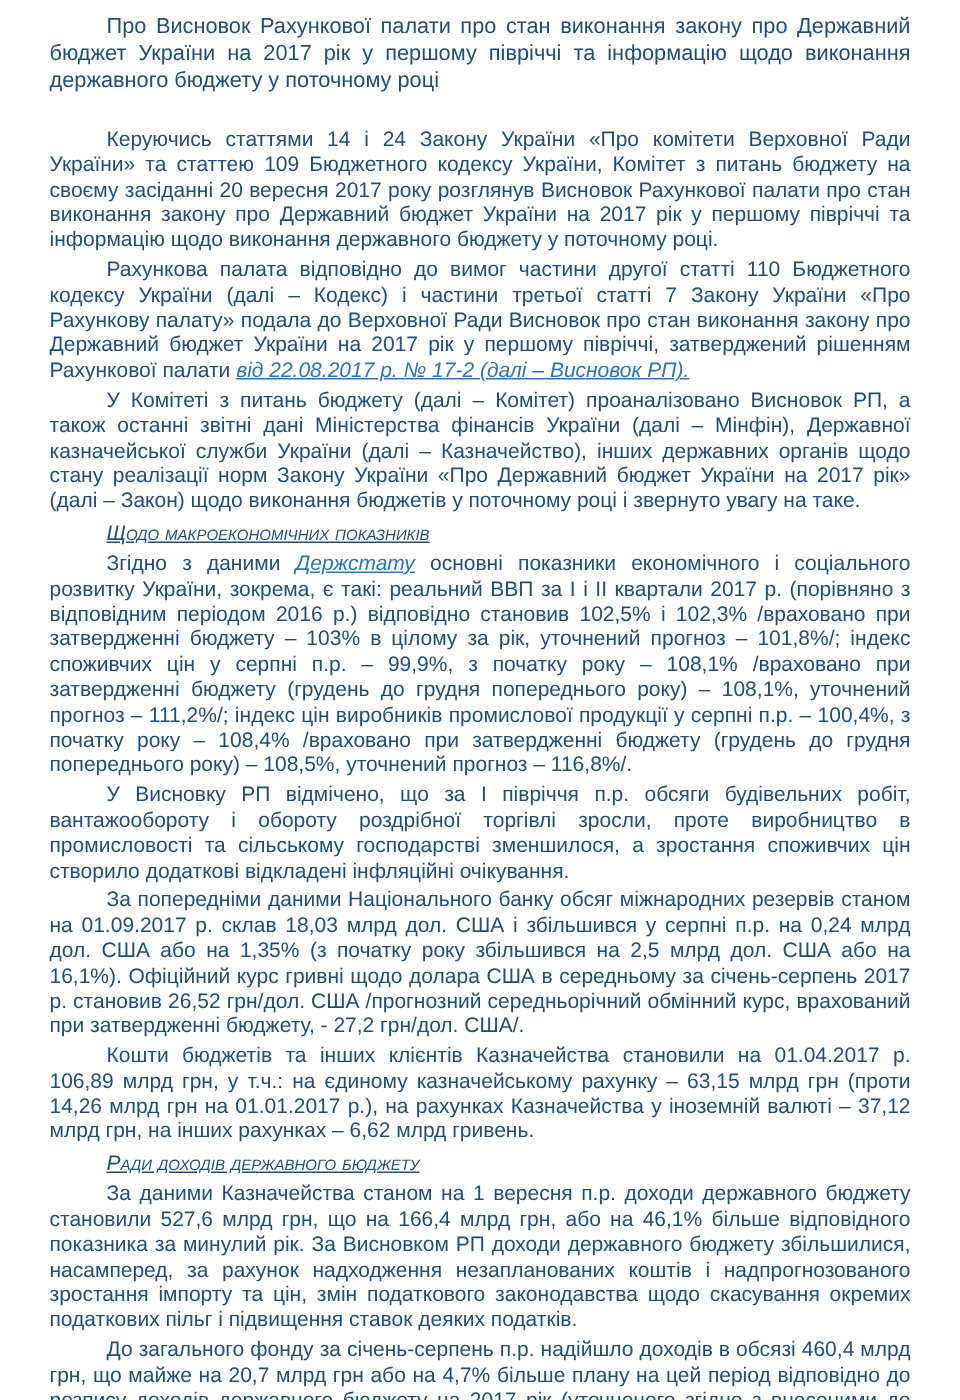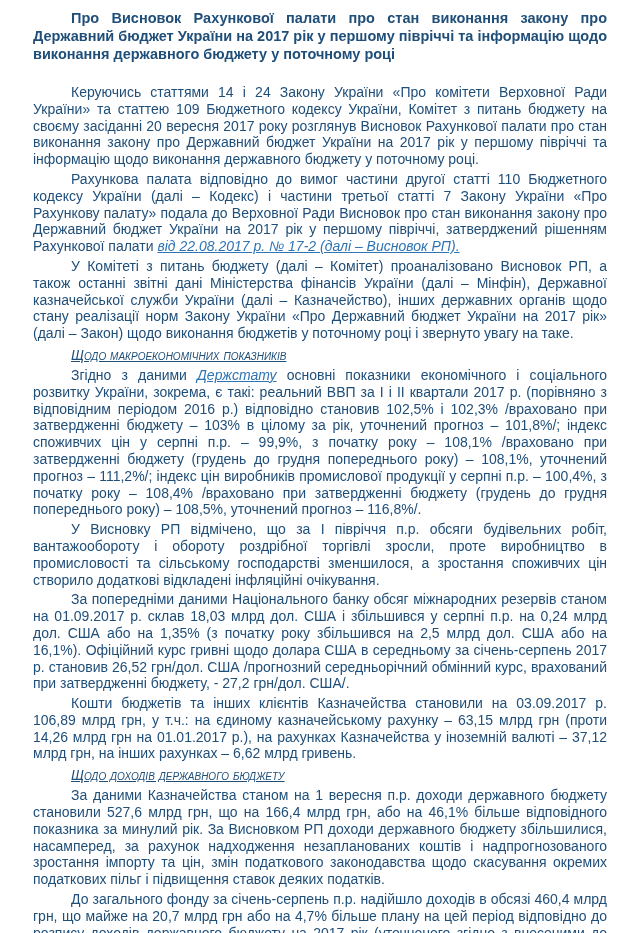"Про Висновок Рахункової палати про" .title { font-weight: bold -> normal }
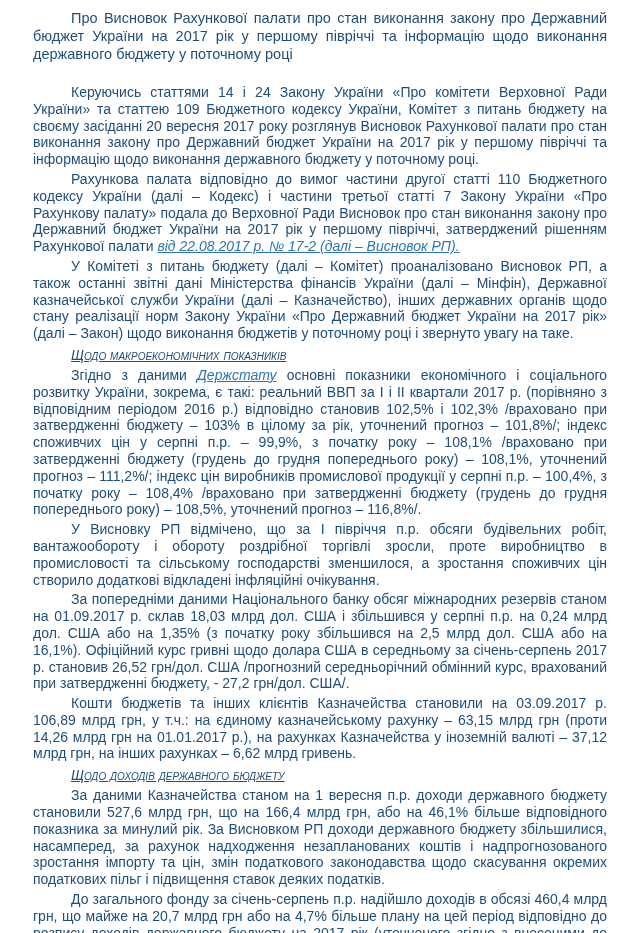"Кошти бюджетів та інших клієнтів" p.para { text: 03.09.2017 -> 01.04.2017 }
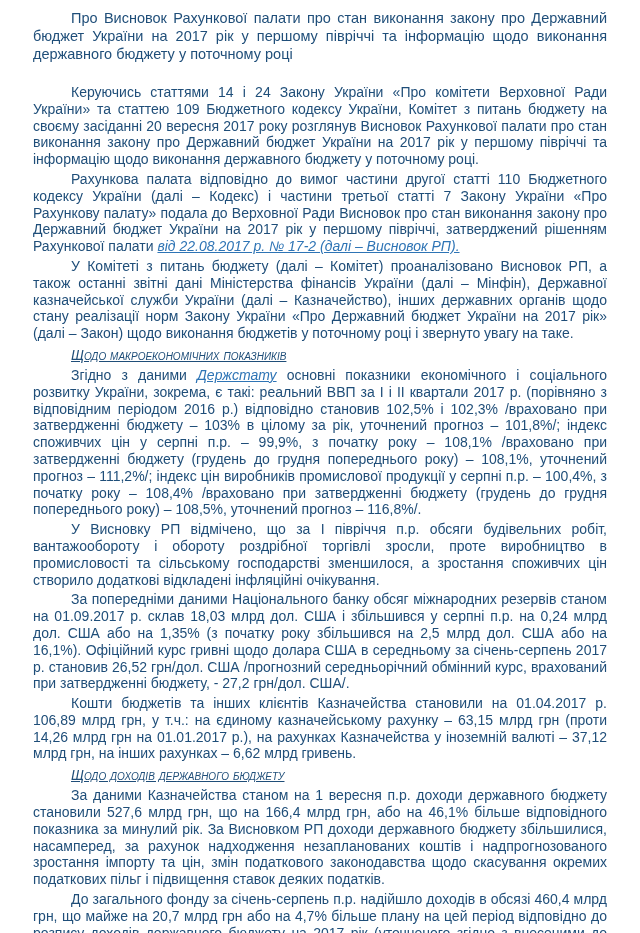"Щодо доходів державного бюджету" span { text: Щодо -> Ради }
